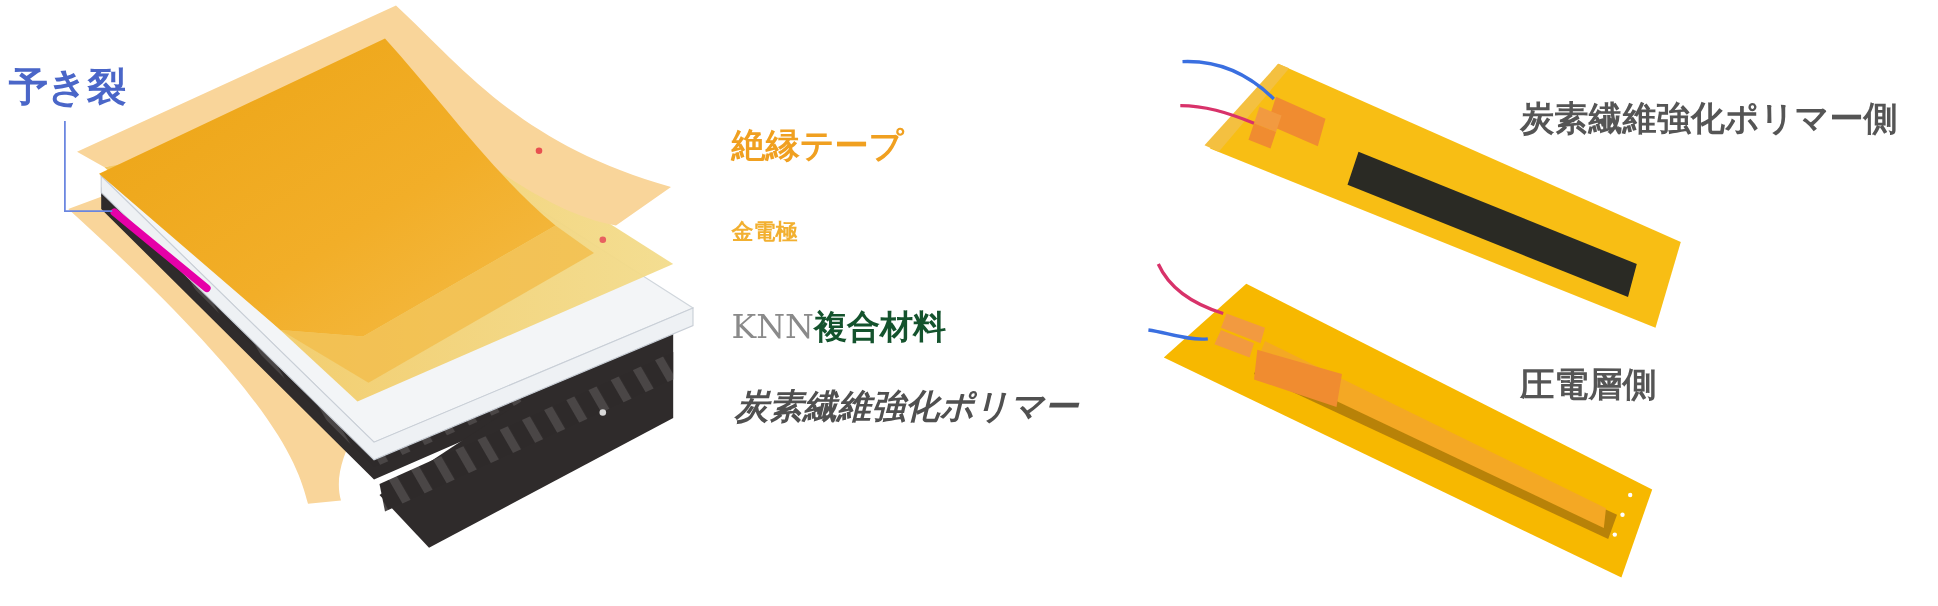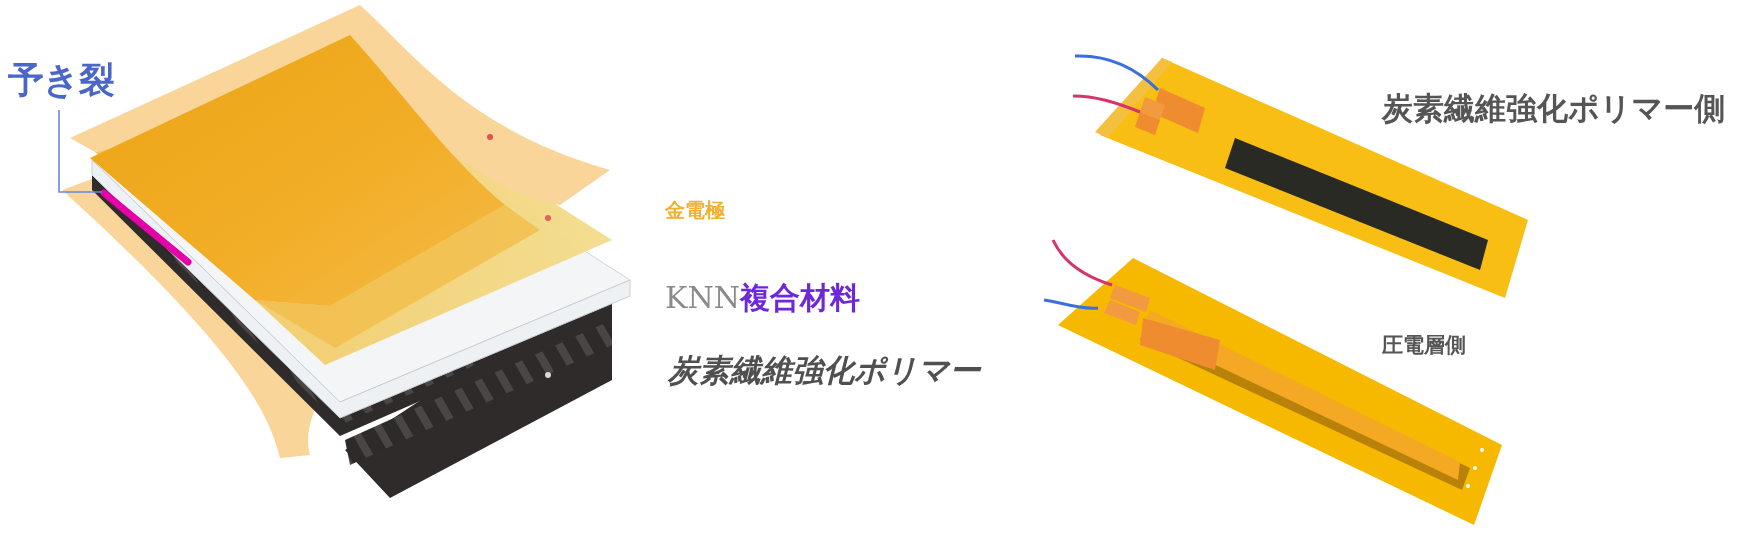"絶縁テープ" div.label { html: none -> <div>絶縁テープ</div> }
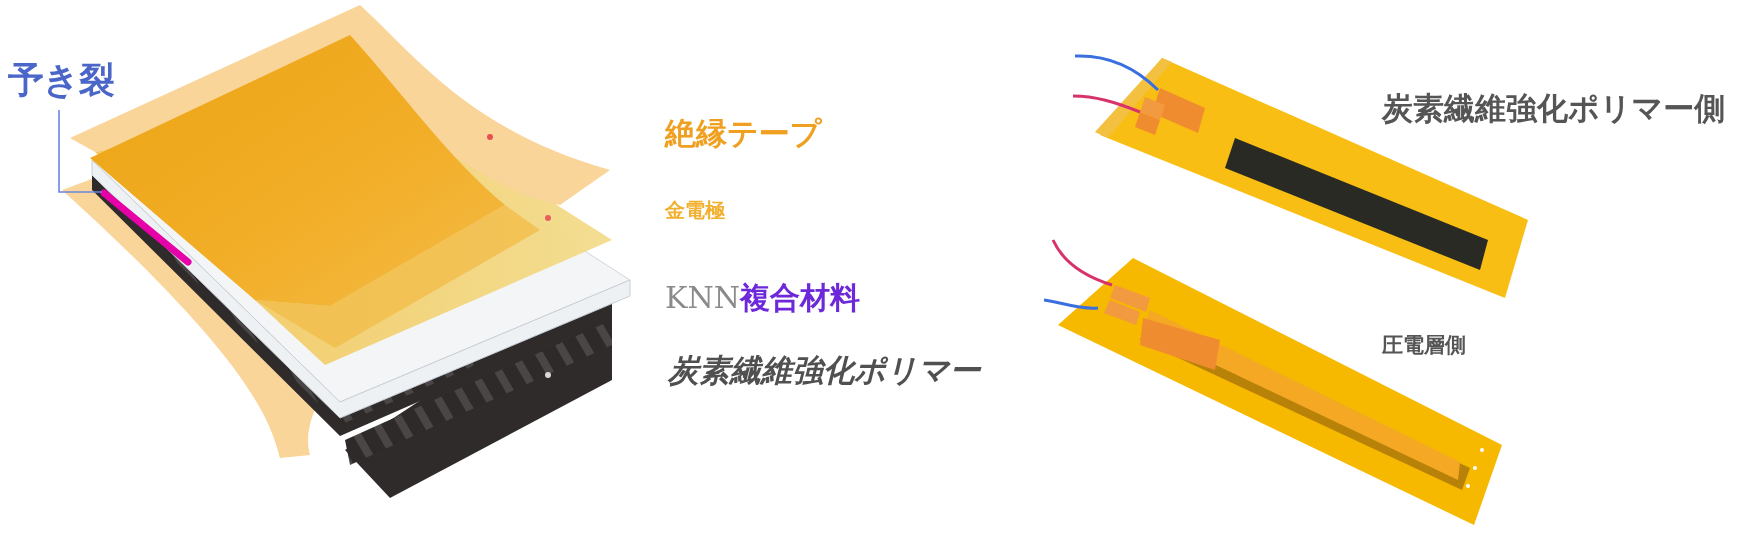"複合材料" .lbl-knn .knn-jp { color: #6d28d9 -> #14532d }
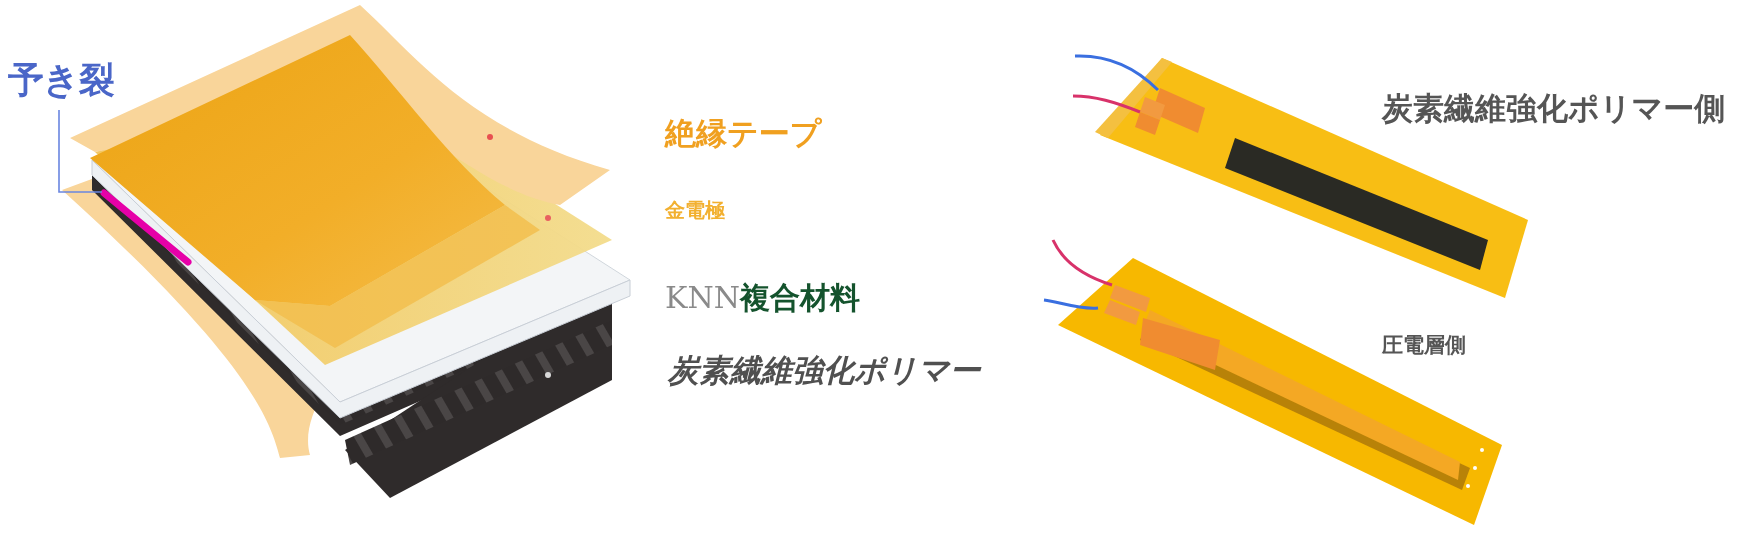"圧電層側" .lbl-side-piezo { font-size: 21px -> 31px }
